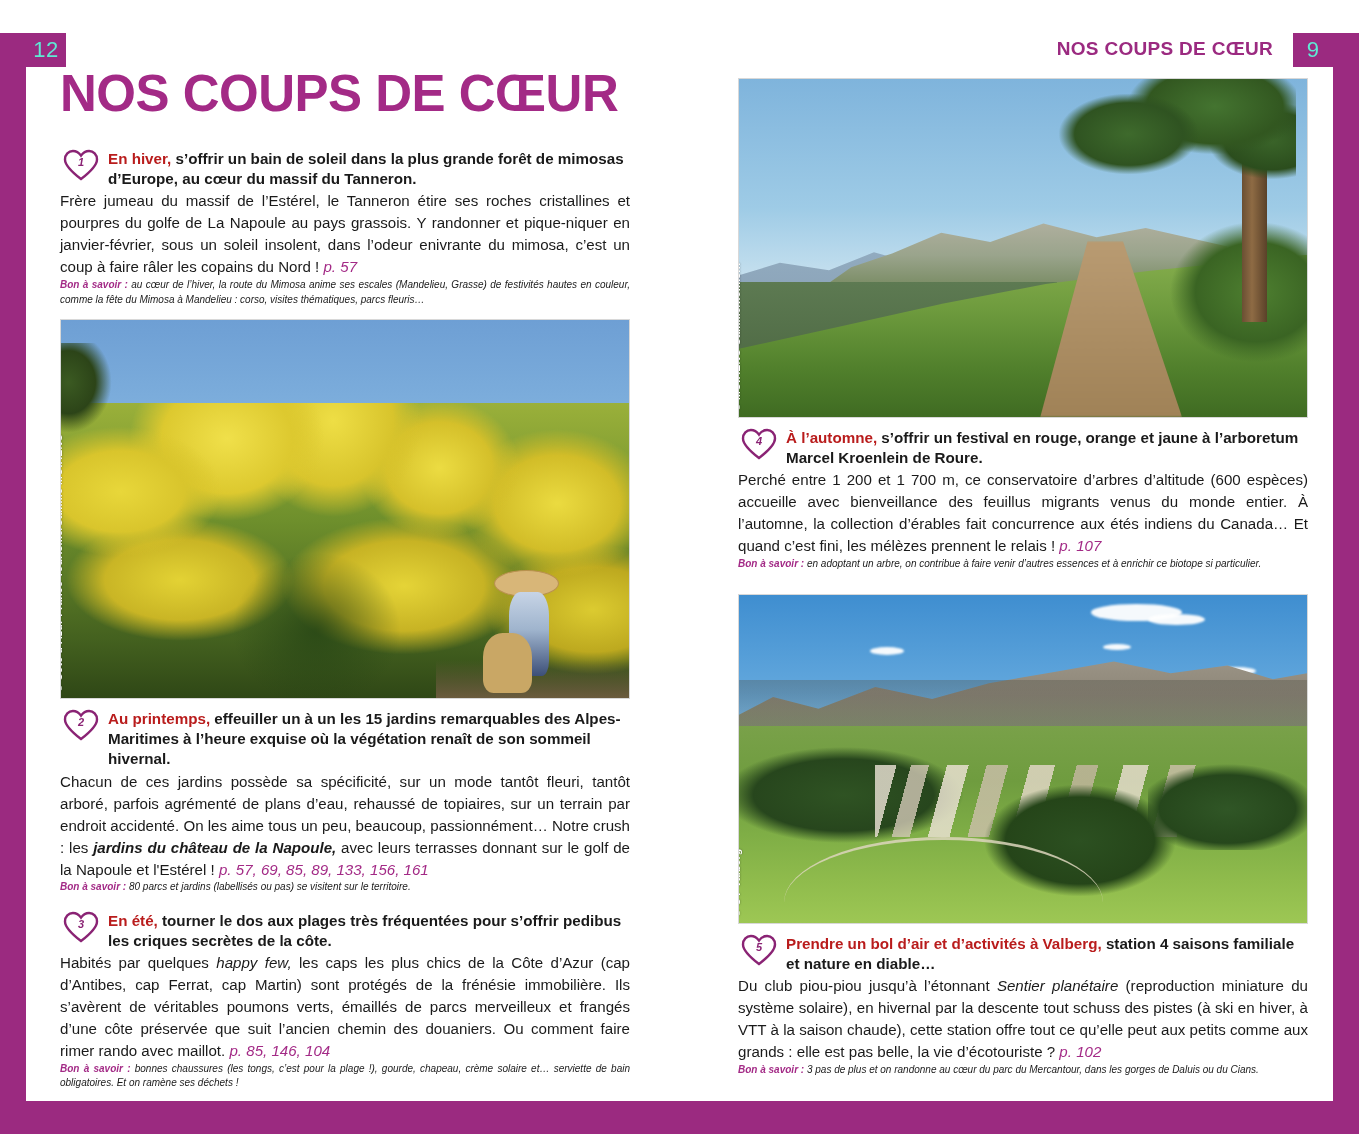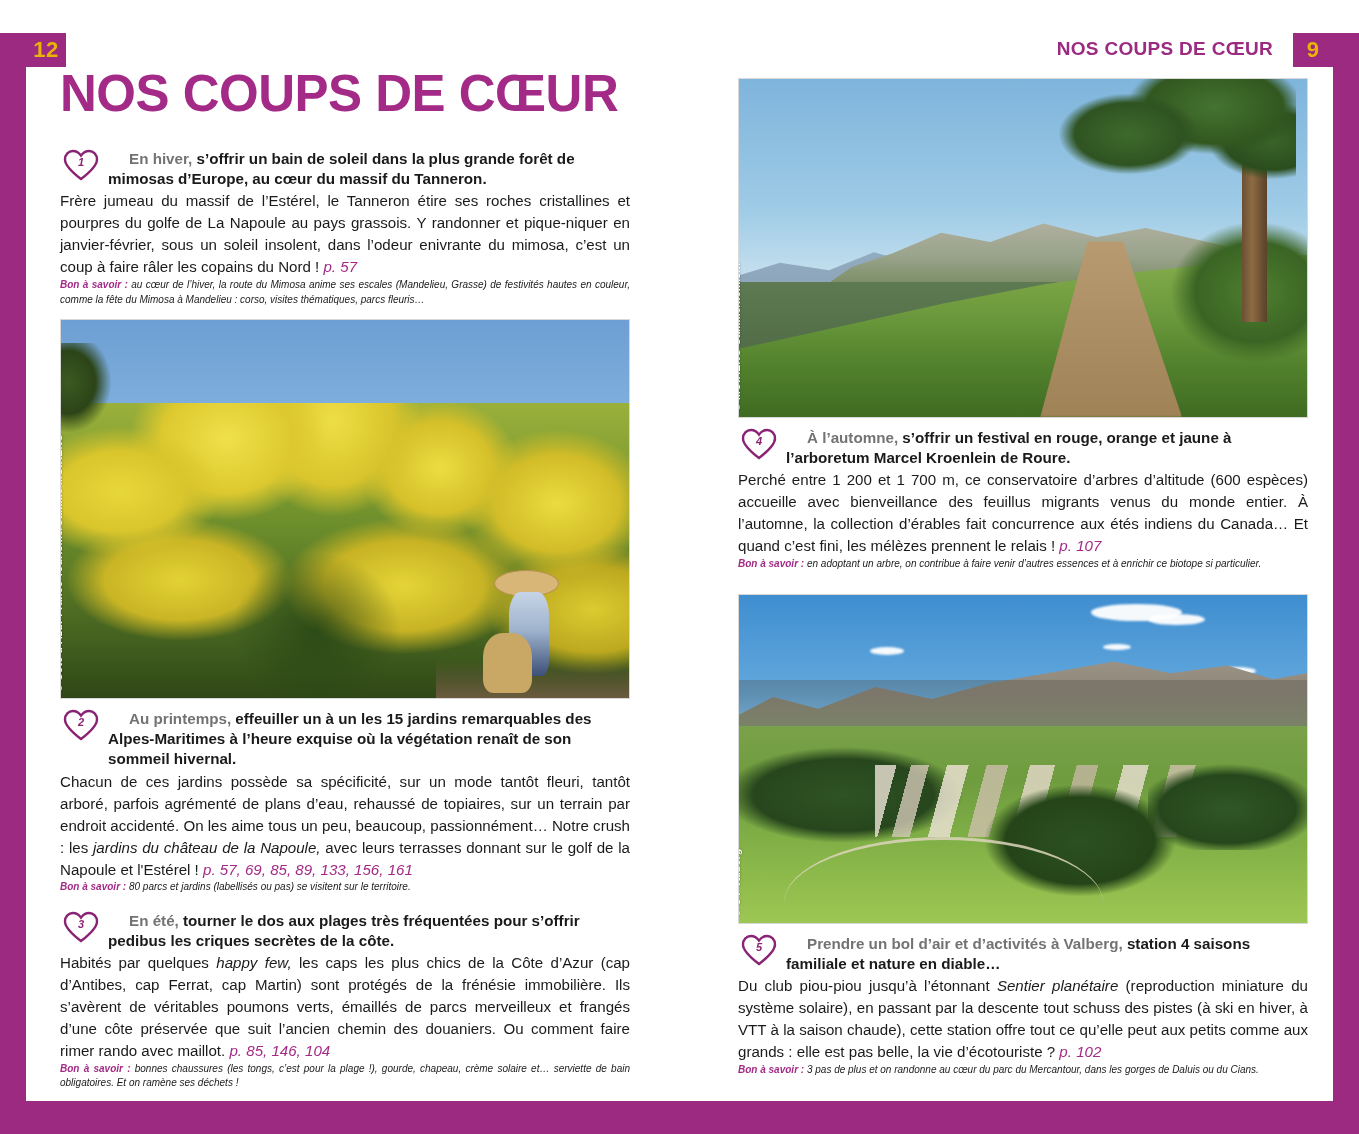"12" .folio { color: #eab308 -> #5eead4; font-weight: bold -> normal }
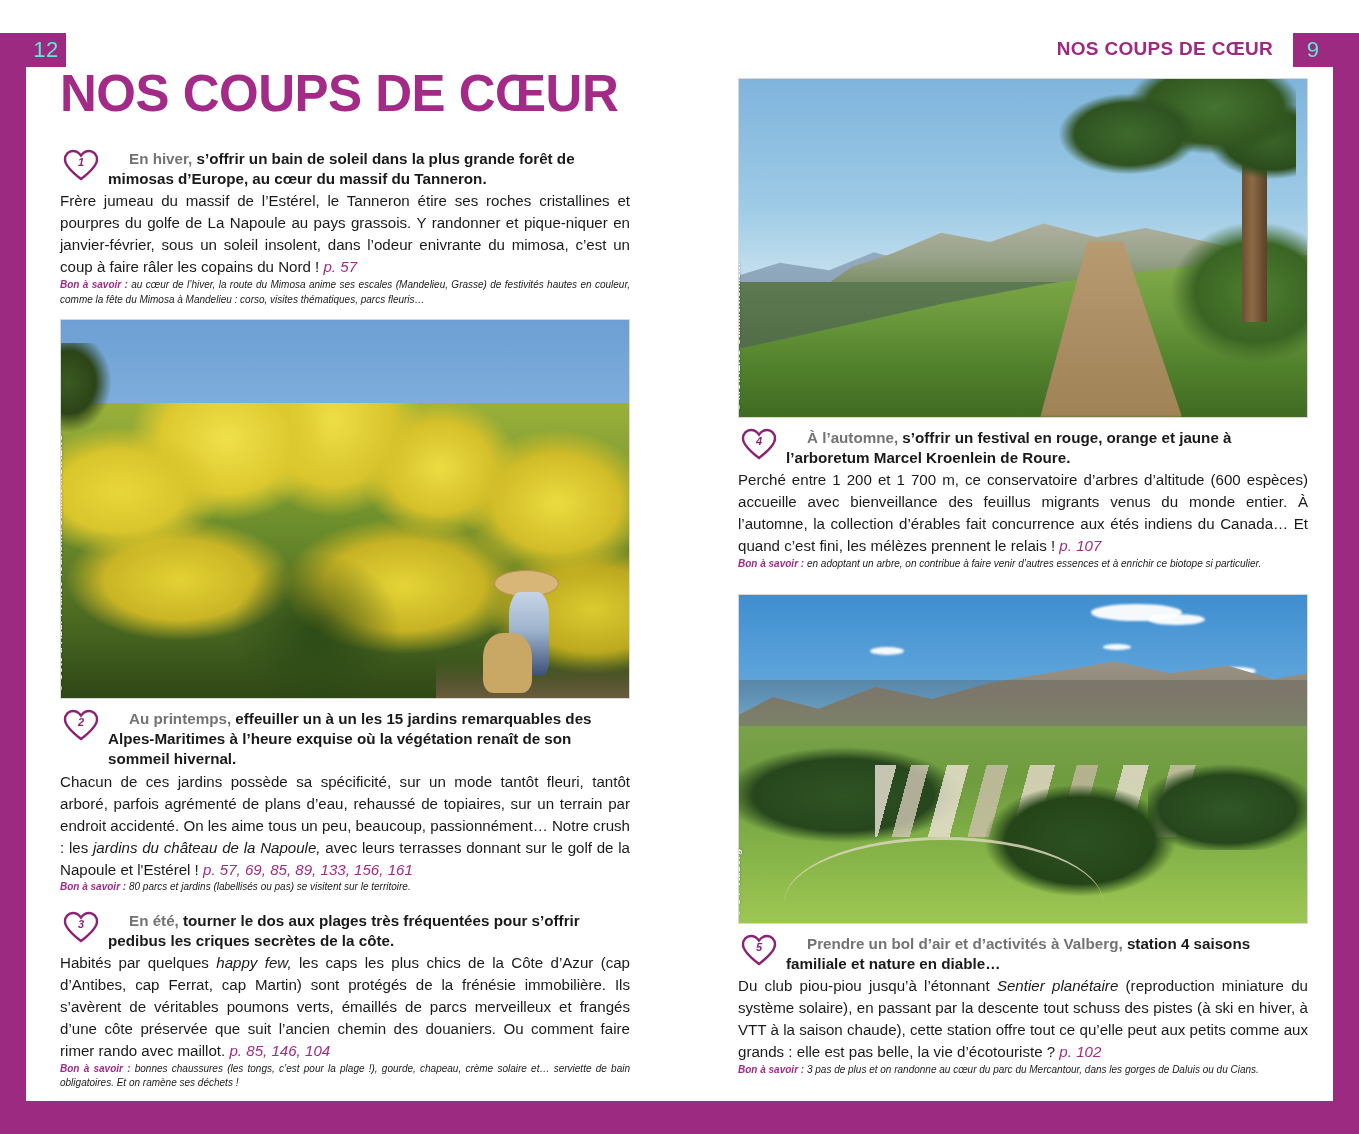"En hiver," .entry-head .lead { color: #737373 -> #b91c1c; margin-left: 21px -> none }
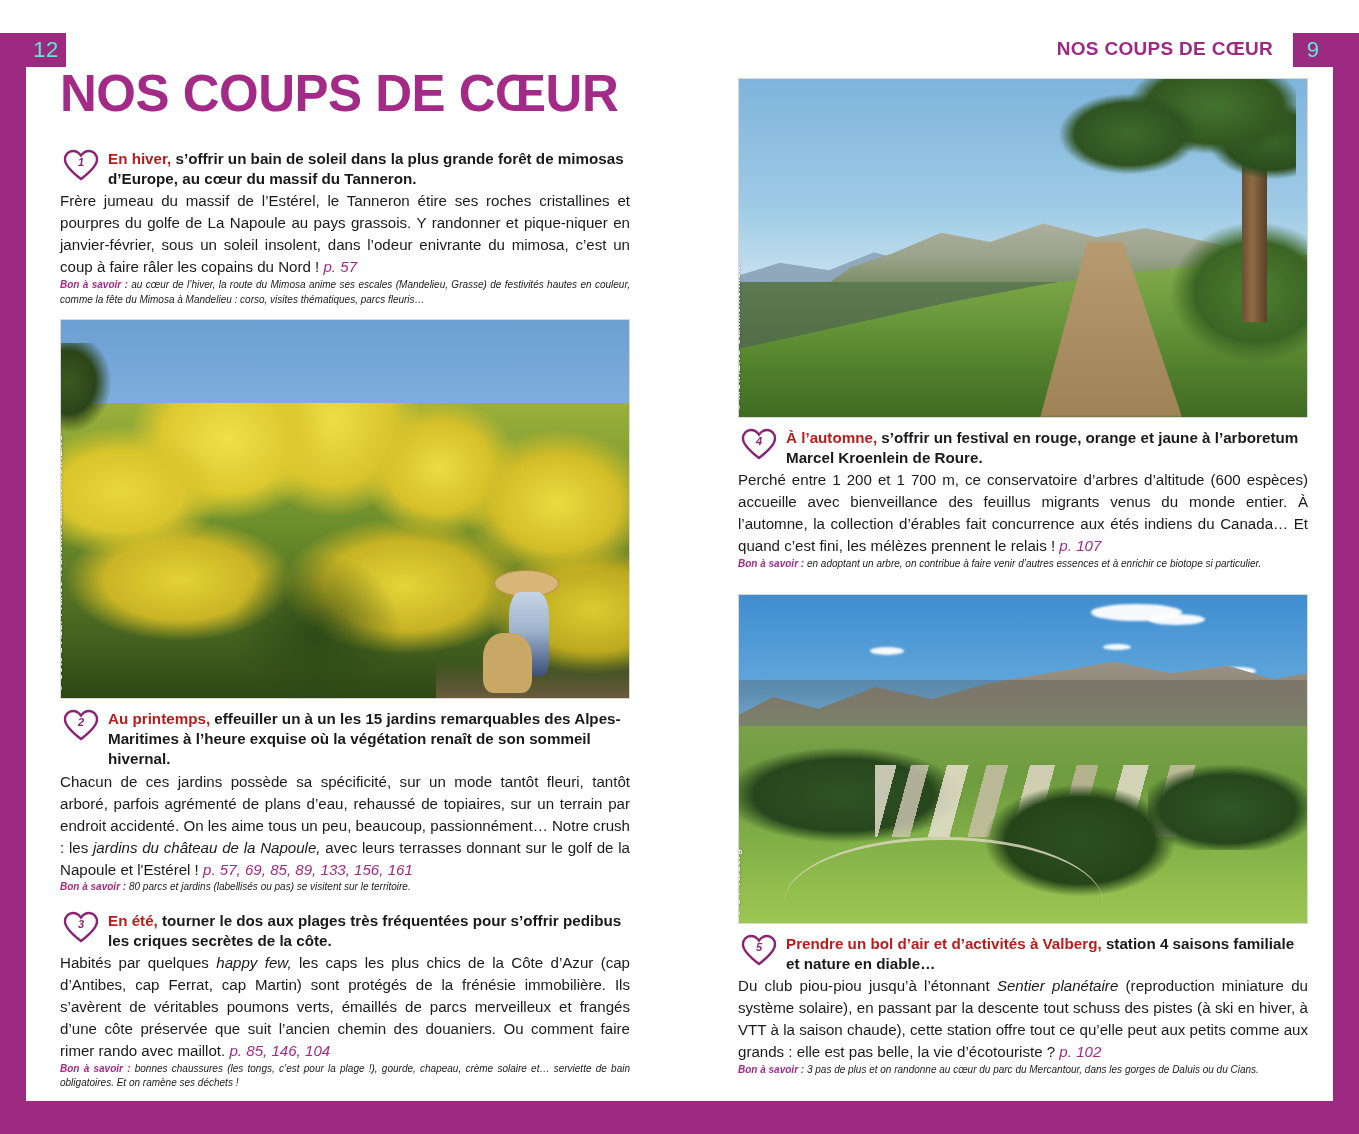"jardins du château de la" .body-text .bold-ital { font-weight: normal -> bold }
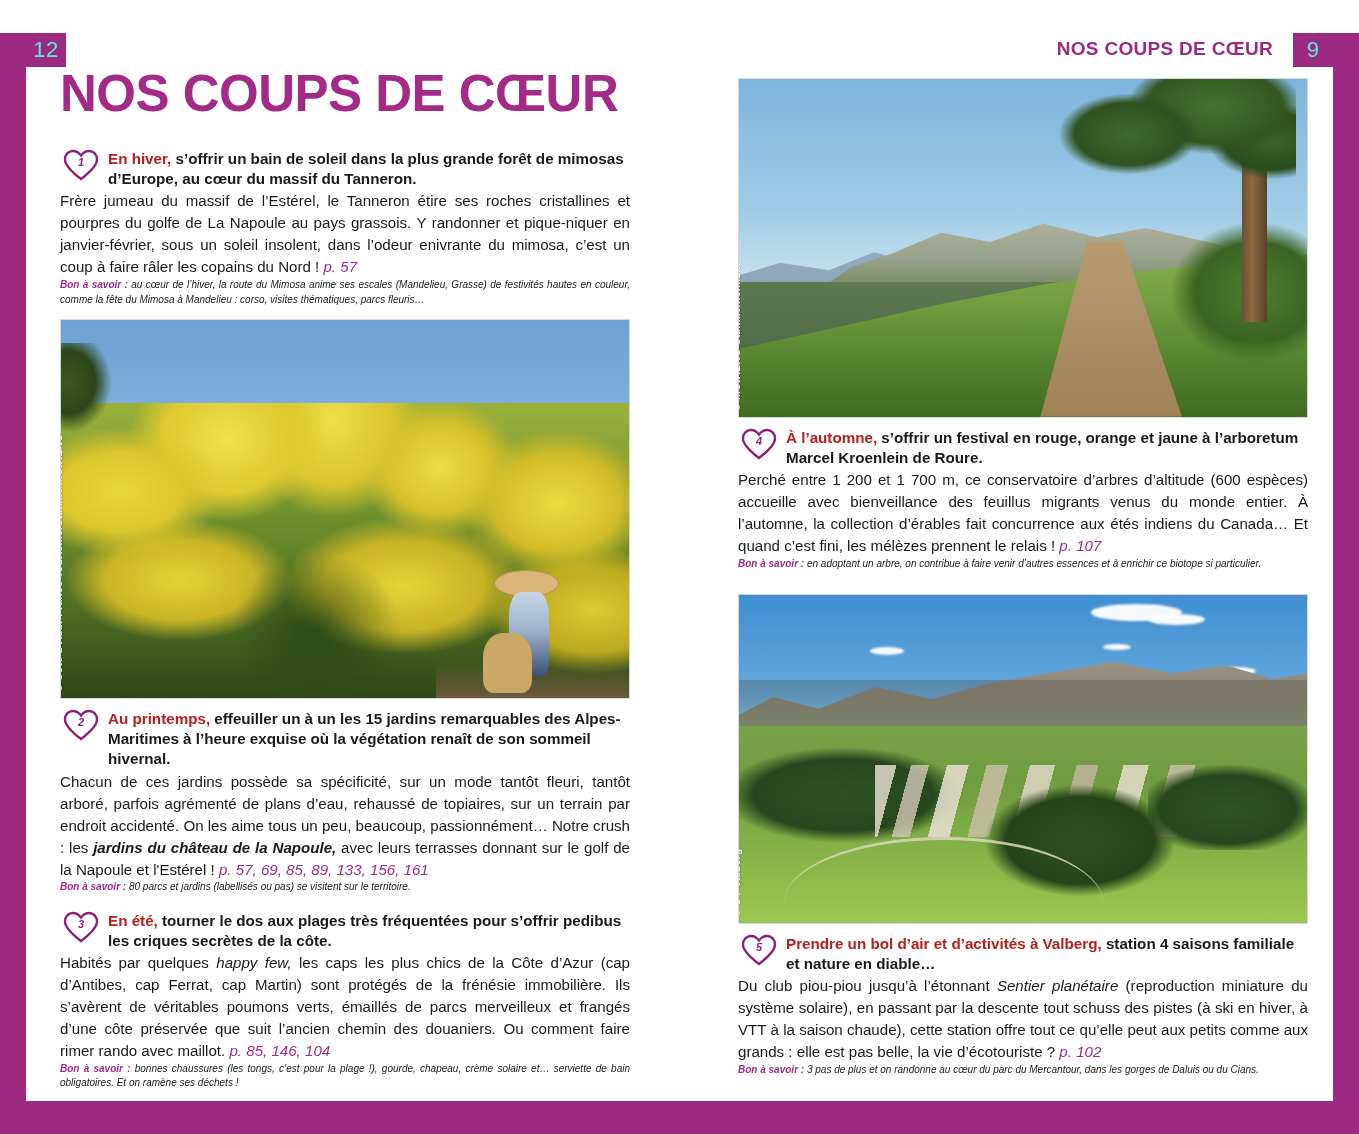"(reproduction miniature du système" span { text: passant -> hivernal }
